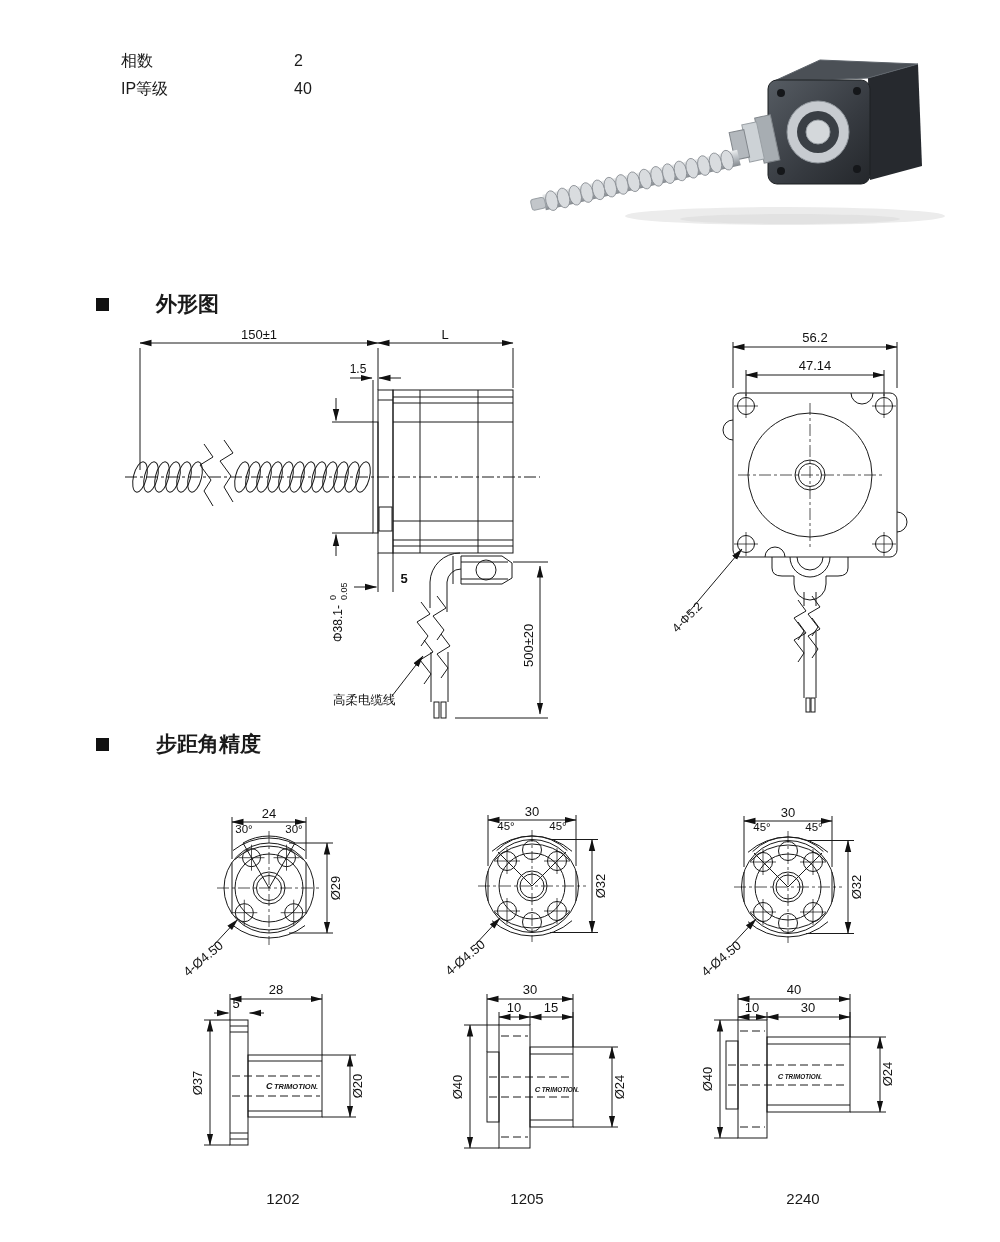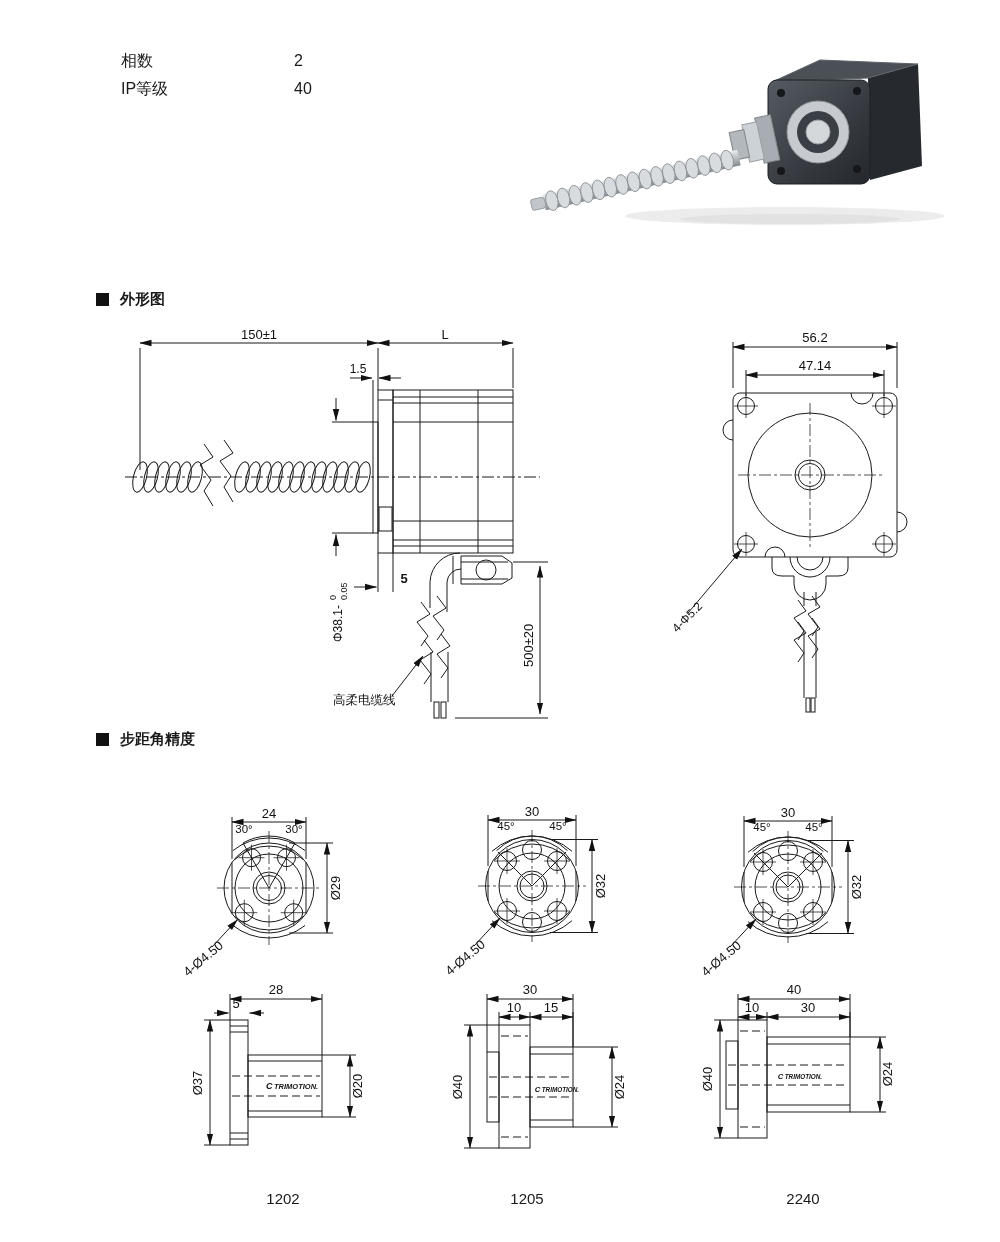"外形图" .sec { font-size: 15px -> 21px; gap: none -> 36px }
